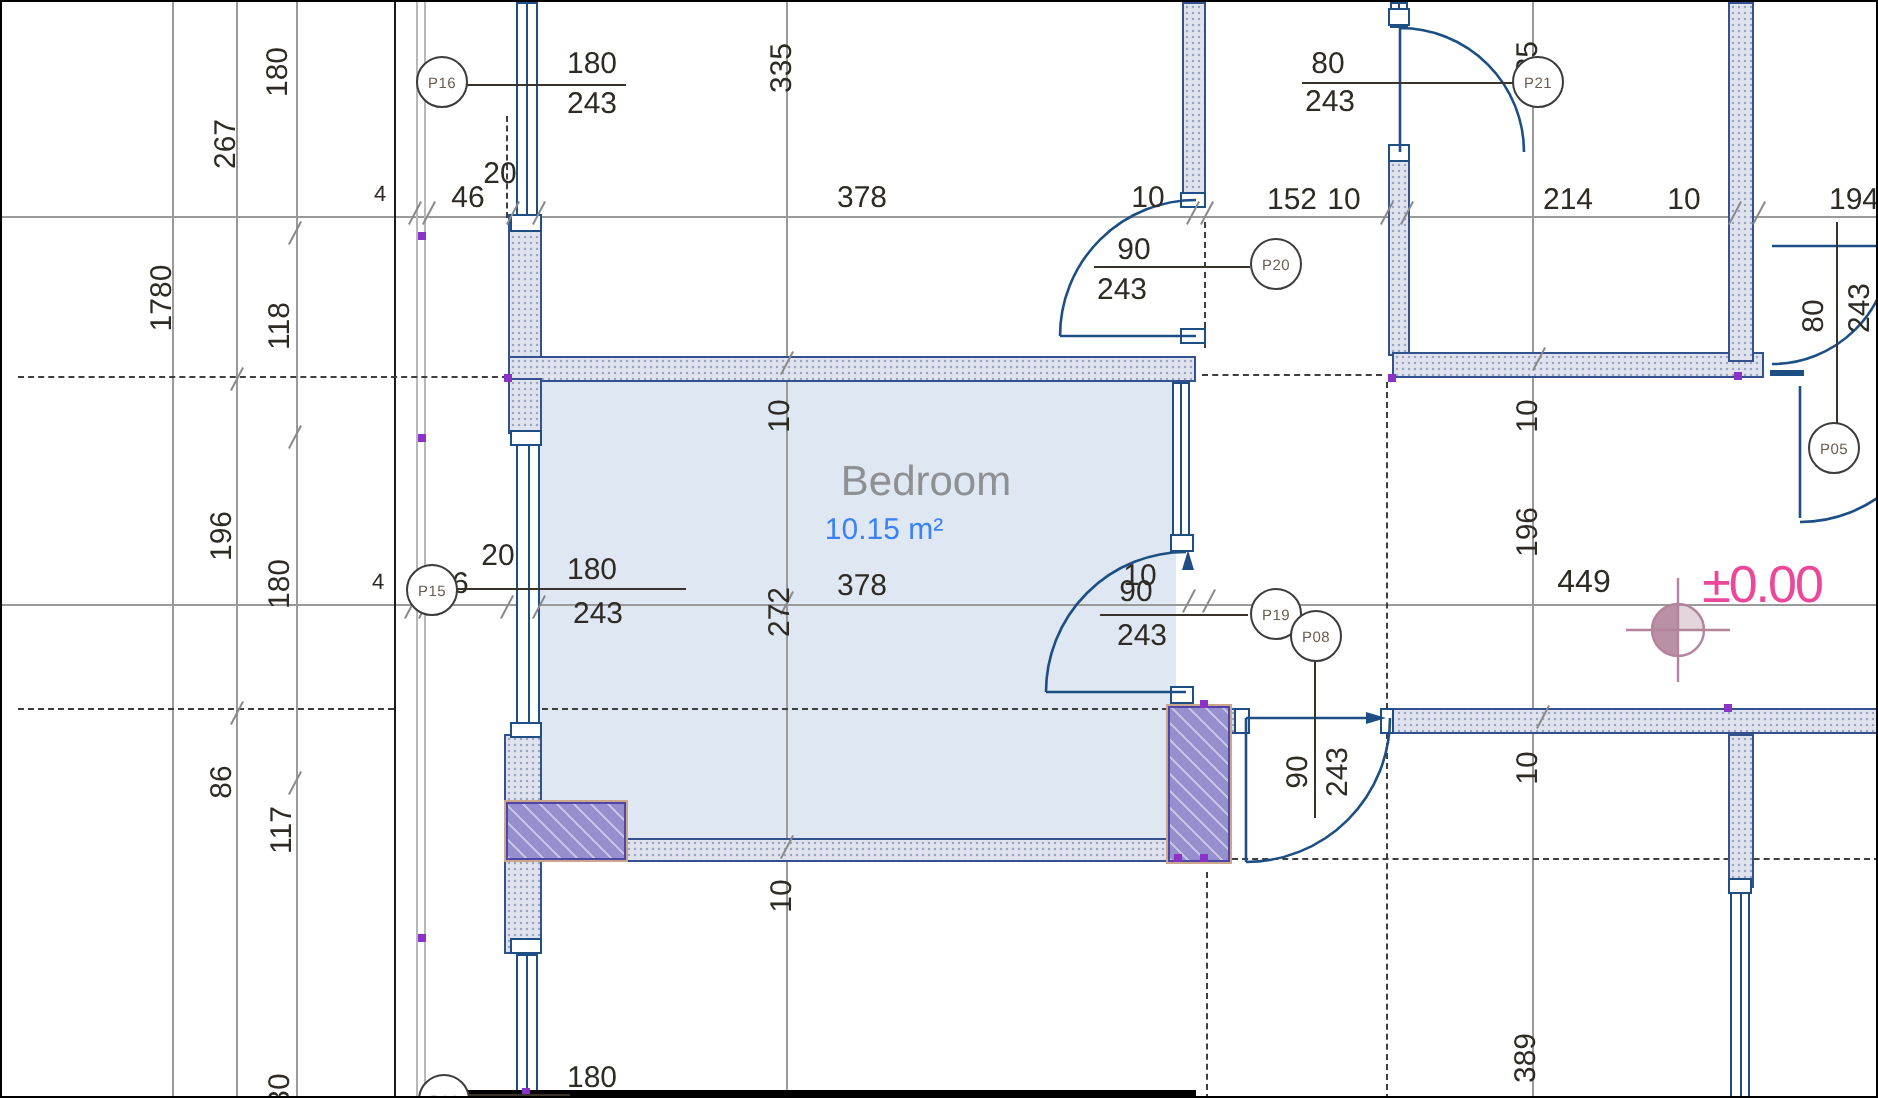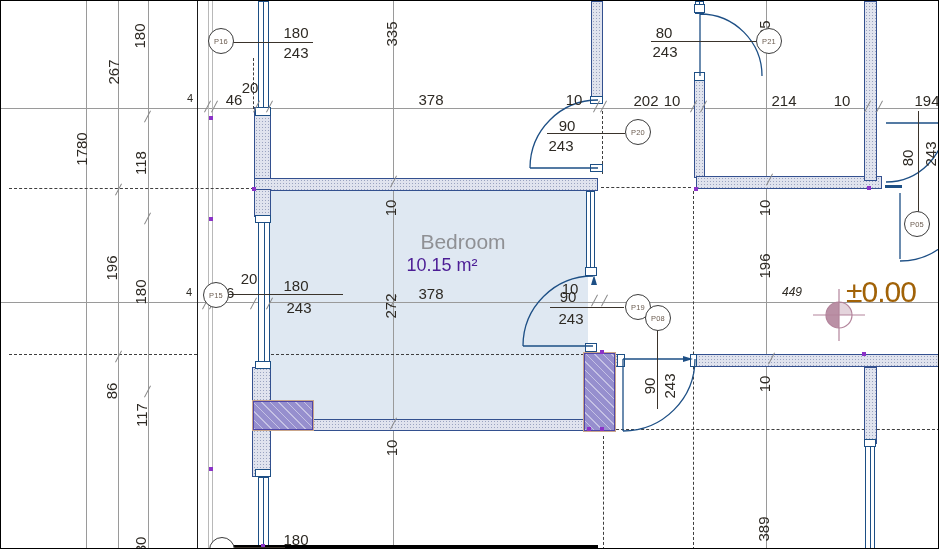"202" div.abs { text: 202 -> 152 }
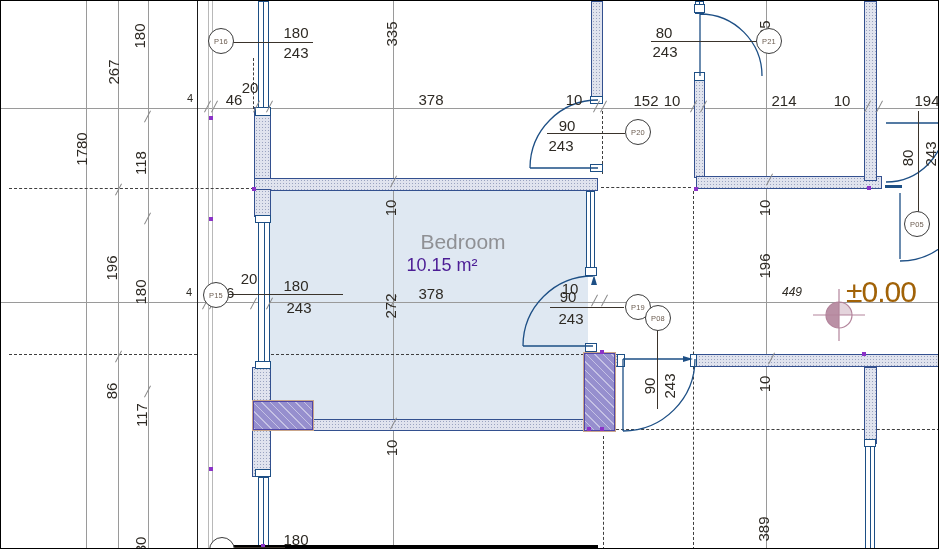"10.15 m²" #room-area { color: #4c1d95 -> #3b82f6; font-size: 18px -> 15px }
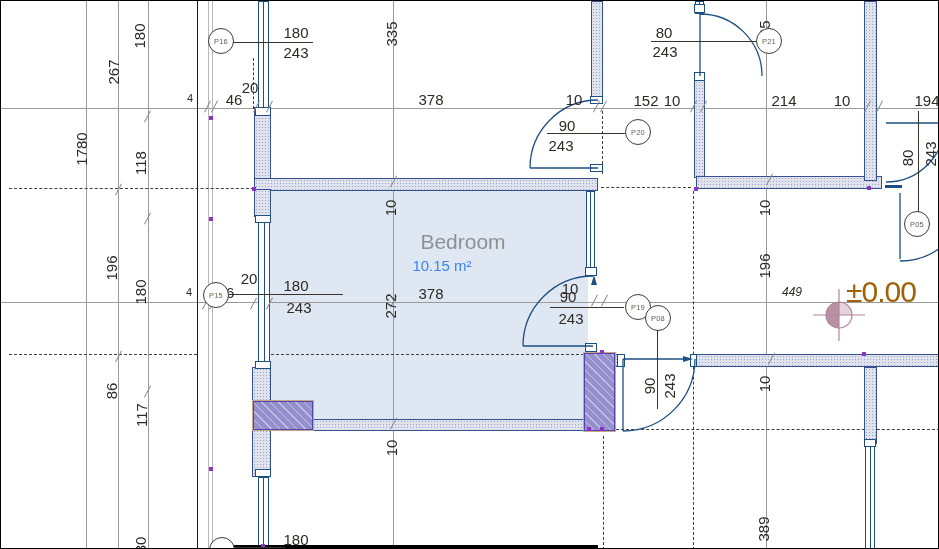"449" #lbl-449 { font-size: 12px -> 16px; font-style: italic -> none }
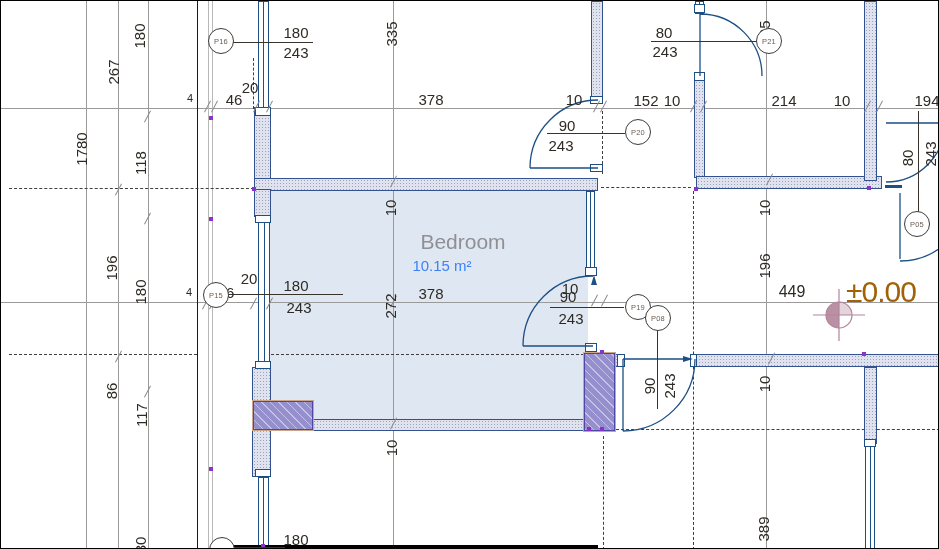"±0.00" #level-text { color: #a16207 -> #ec4899; font-size: 30px -> 26px }
